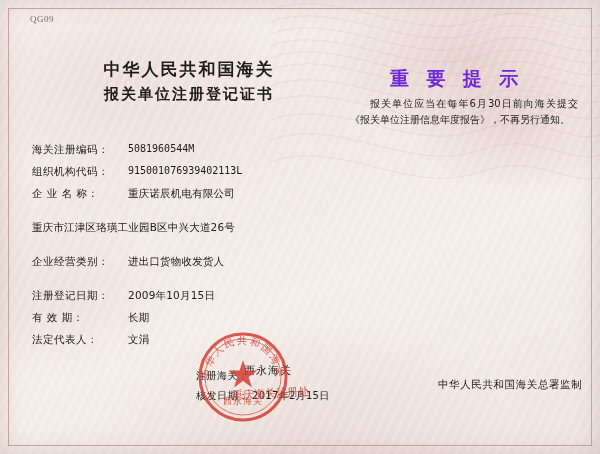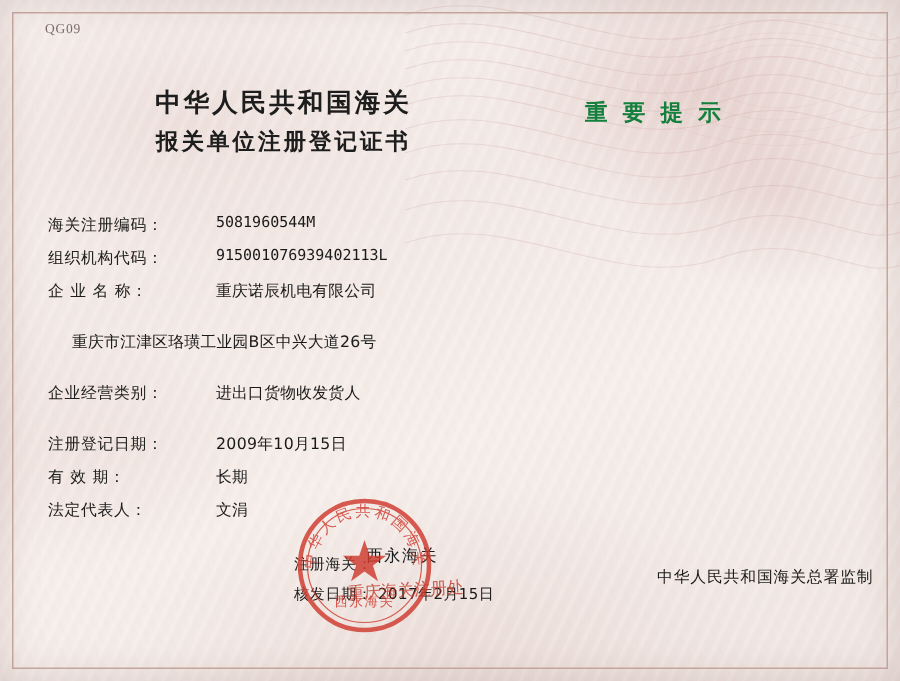"重 要 提 示" .notice-title { color: #15803d -> #6d28d9; font-family: Liberation Sans, sans-serif -> Liberation Mono, monospace; font-size: 15px -> 19px }
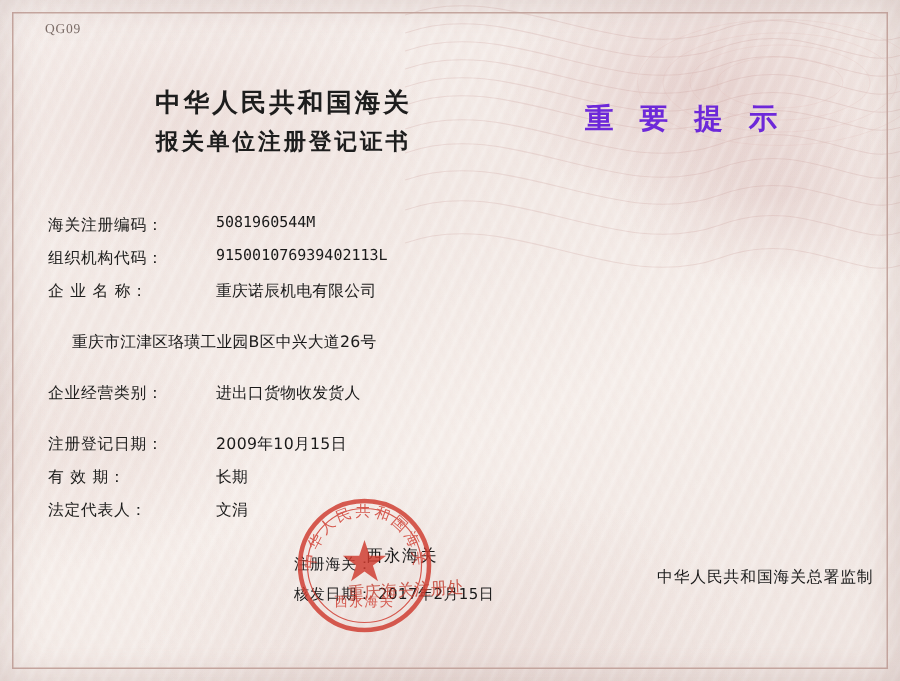"报关单位应当在每年6月30日前向海关提交《报关单位注册信息年度报告》，不再另行通" div.notice-body { html: none -> <div>报关单位应当在每年6月30日前向海关提交《报关单位注册信息年度报告》，不再另行通知。</div> }
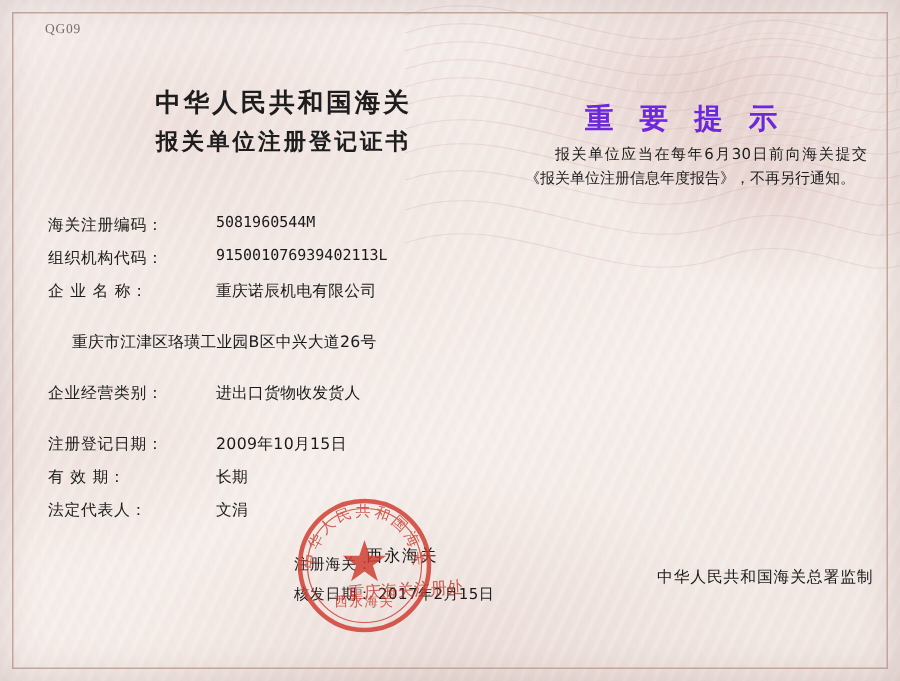"5081960544M" .field-value { margin-left: 16px -> none }
